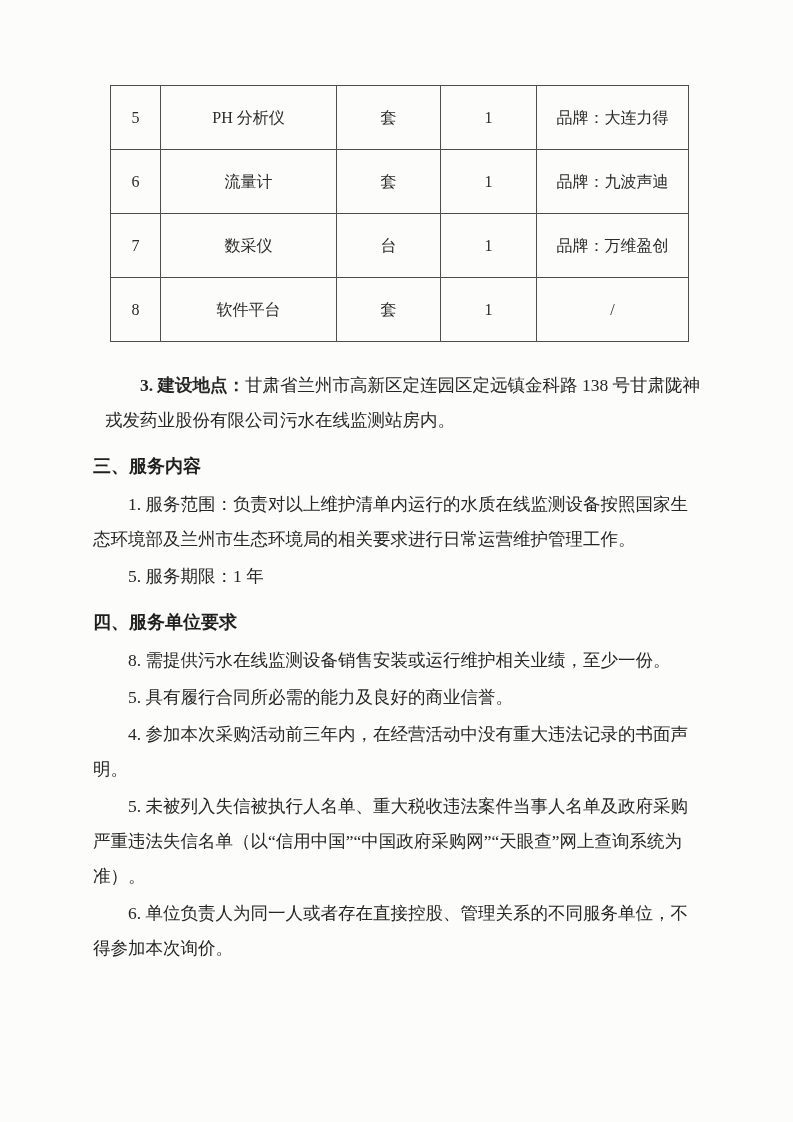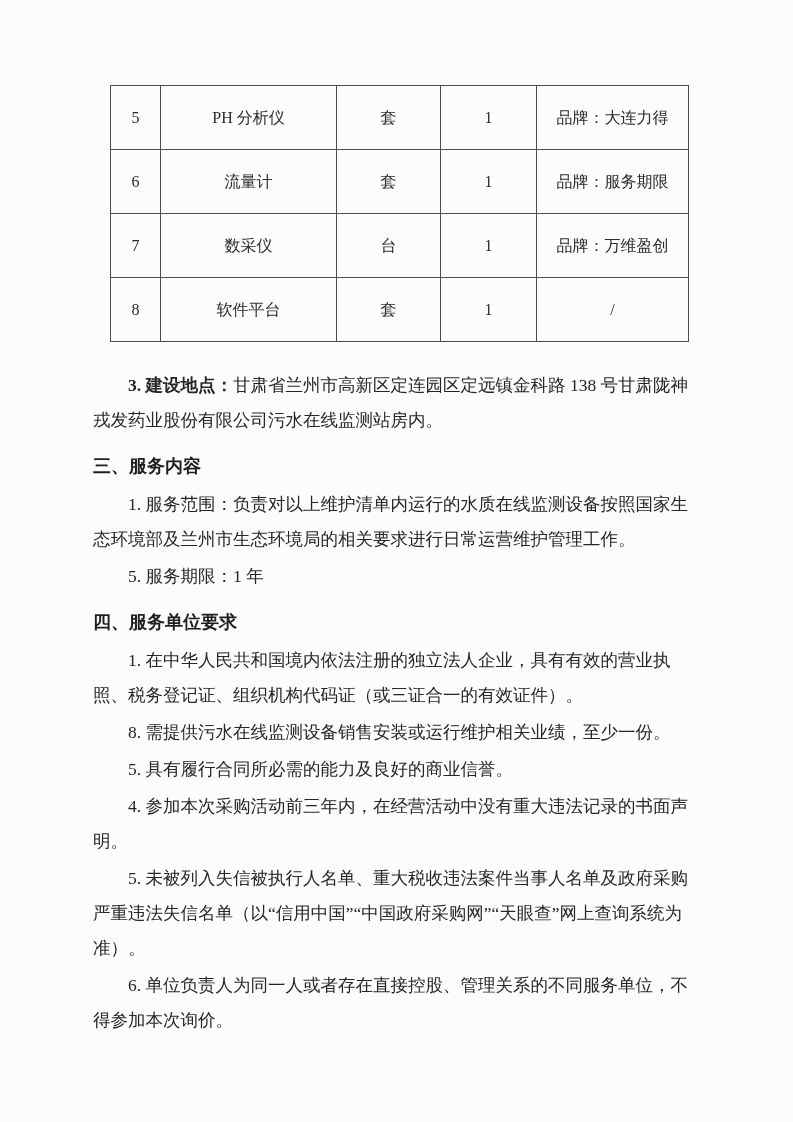"品牌：服务期限" td.brand { text: 服务期限 -> 九波声迪 }
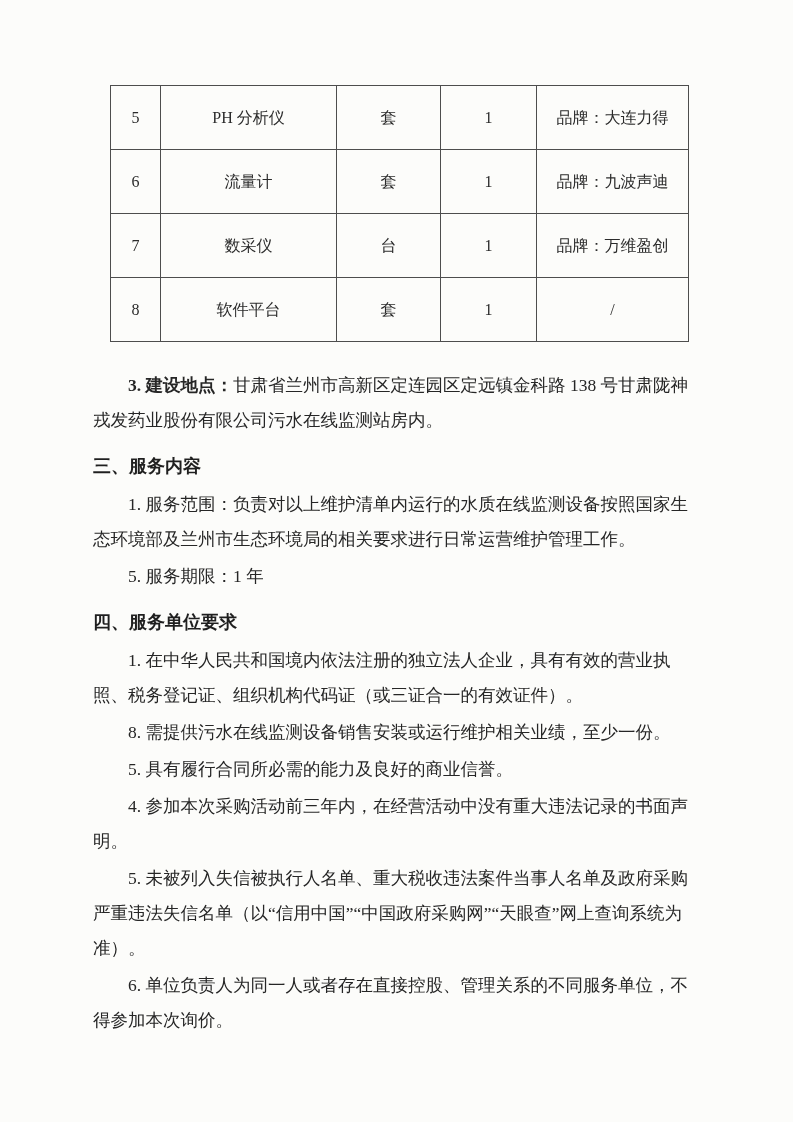"3. 建设地点：甘肃省兰州市高新区定连园区定远镇金科路 138" p.location { margin-left: none -> 12px }
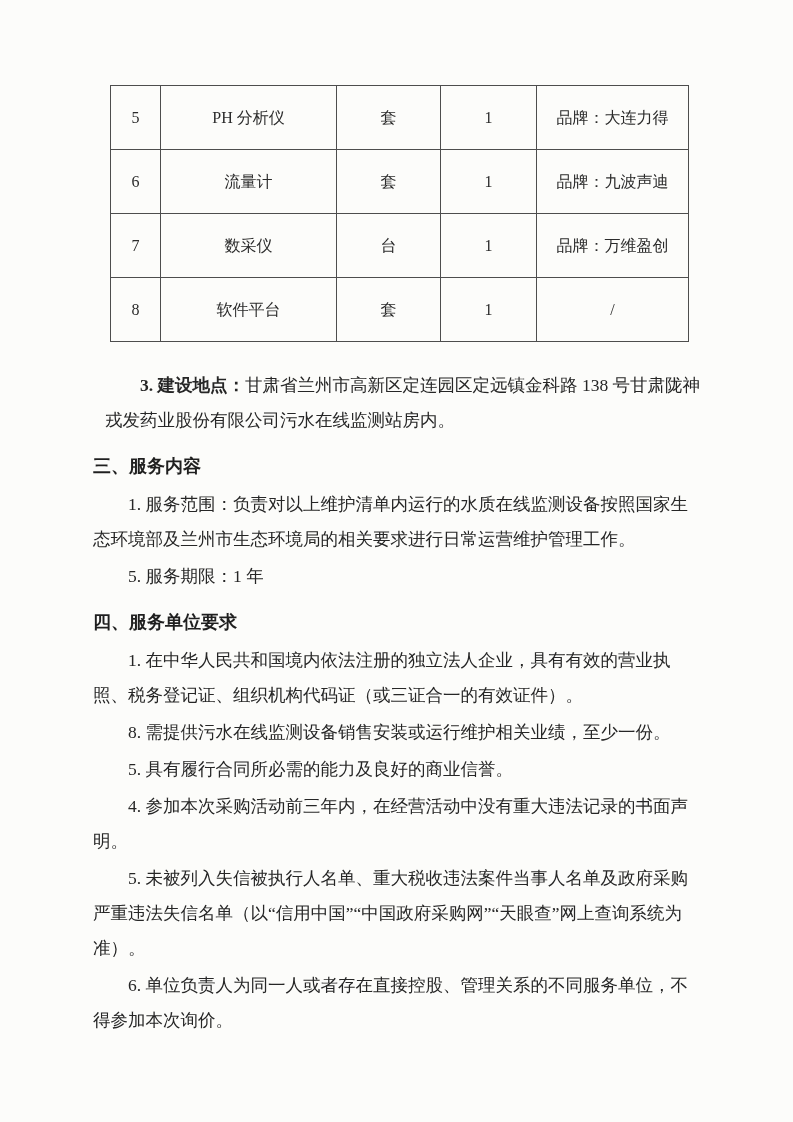"1. 在中华人民共和国境内依法注册的独立法人企业，具有有效的营业执照、税务登记证、组织机构代码证（或三证合一的有效证件）。" p { html: <p>1. 在中华人民共和国境内依法注册的独立法人企业，具有有效的营业执照、税务登记证、组织机构代码证（或三证合一的有效证件）。</p> -> none }
